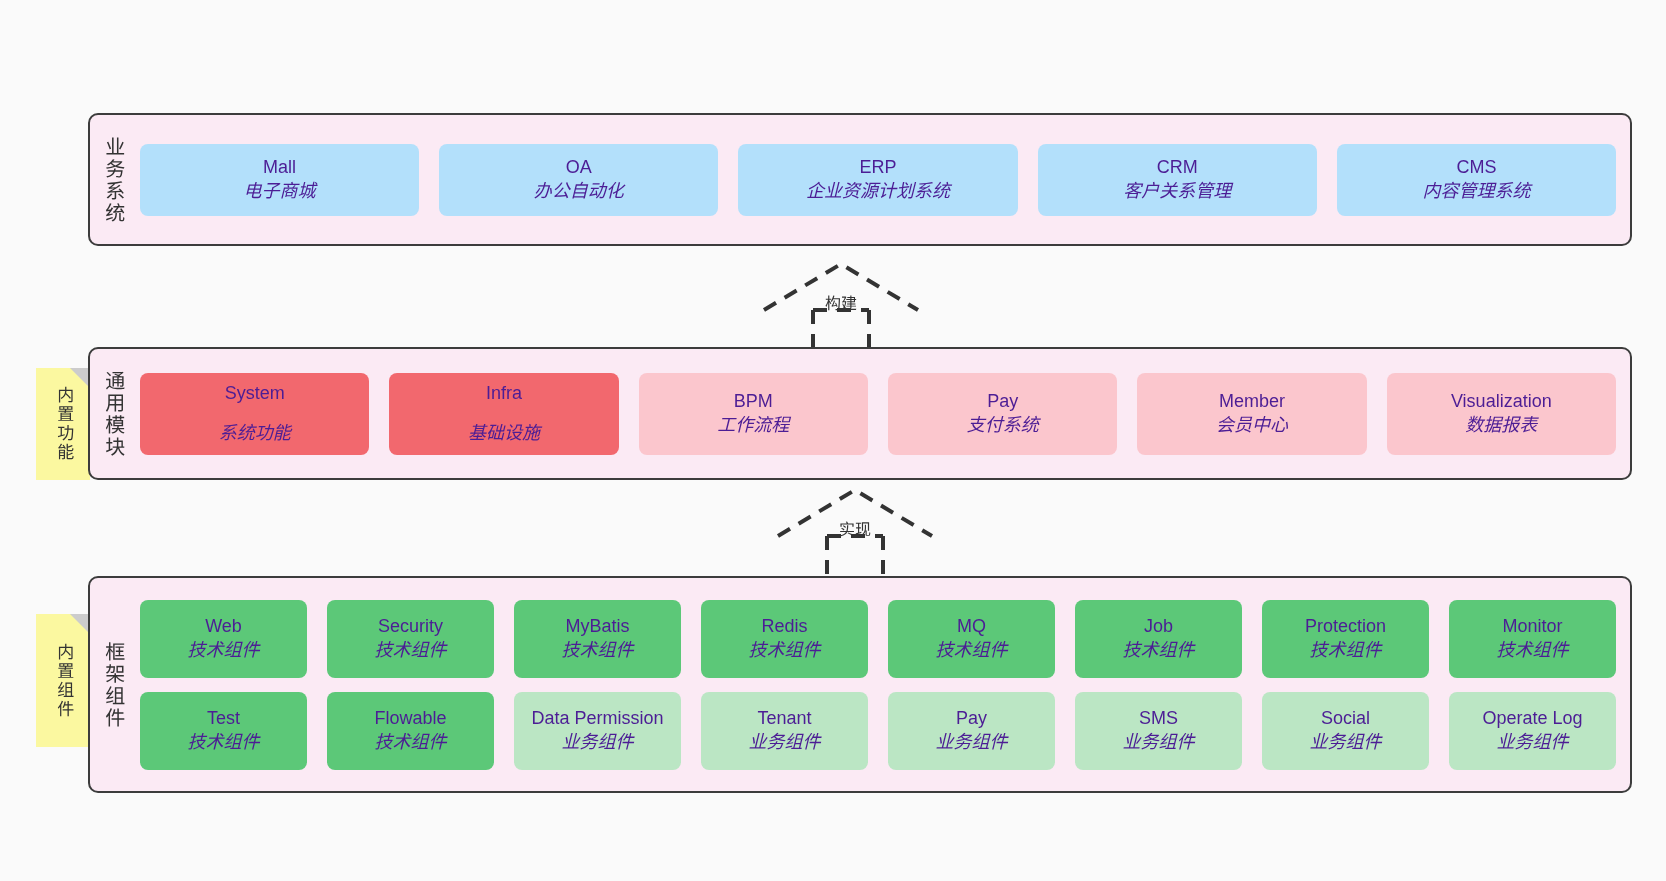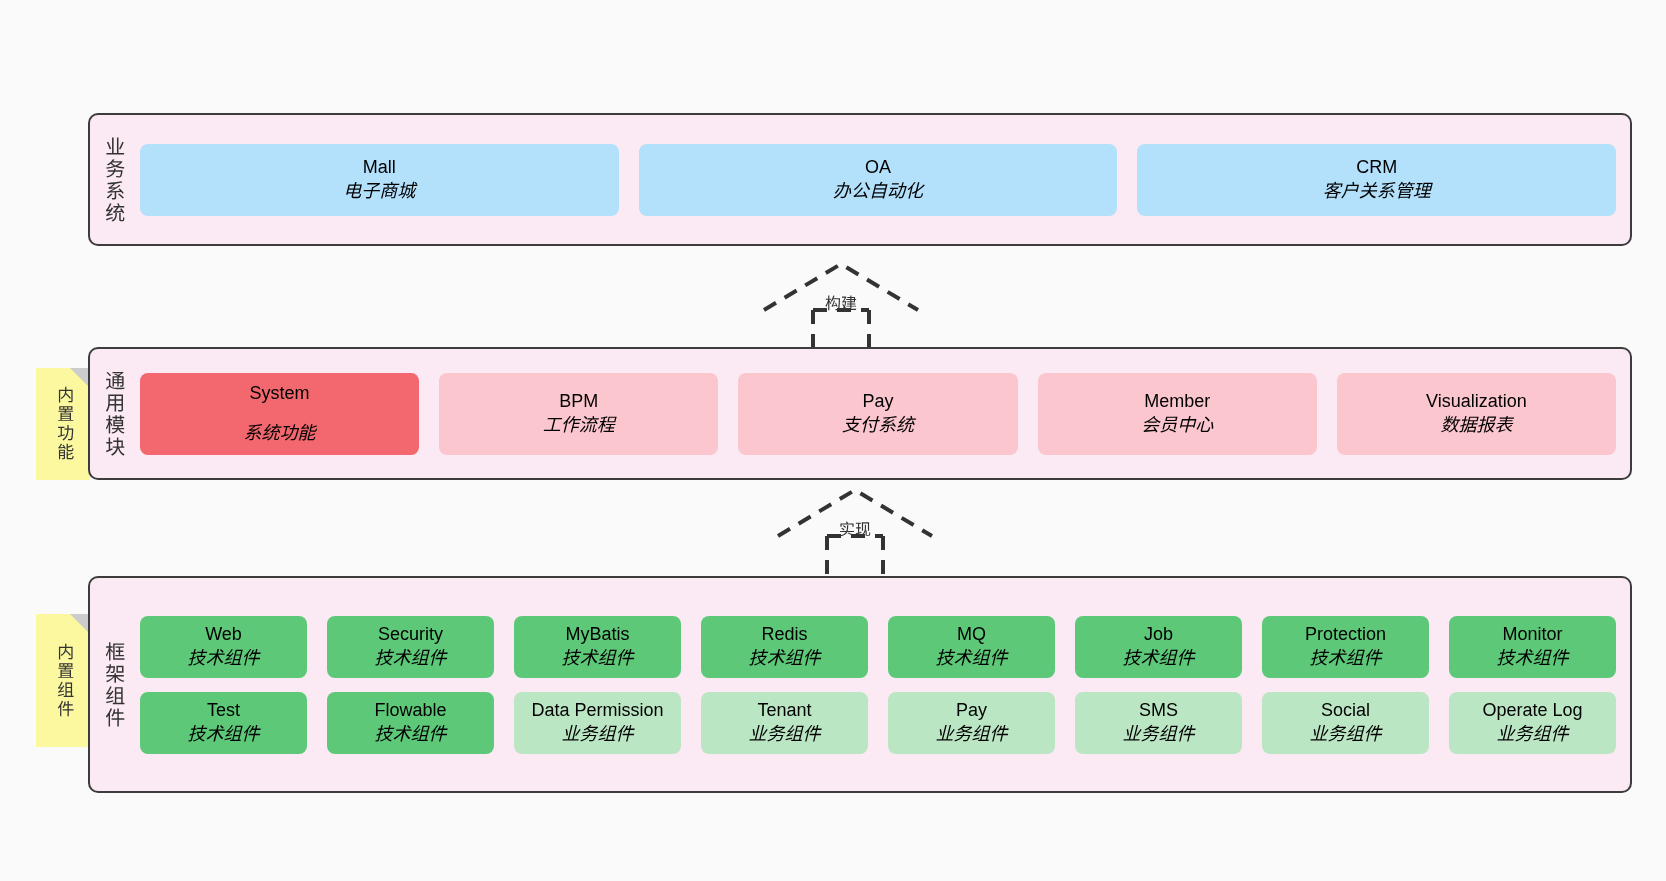"Mall" .node { color: #000000 -> #4c1d95 }
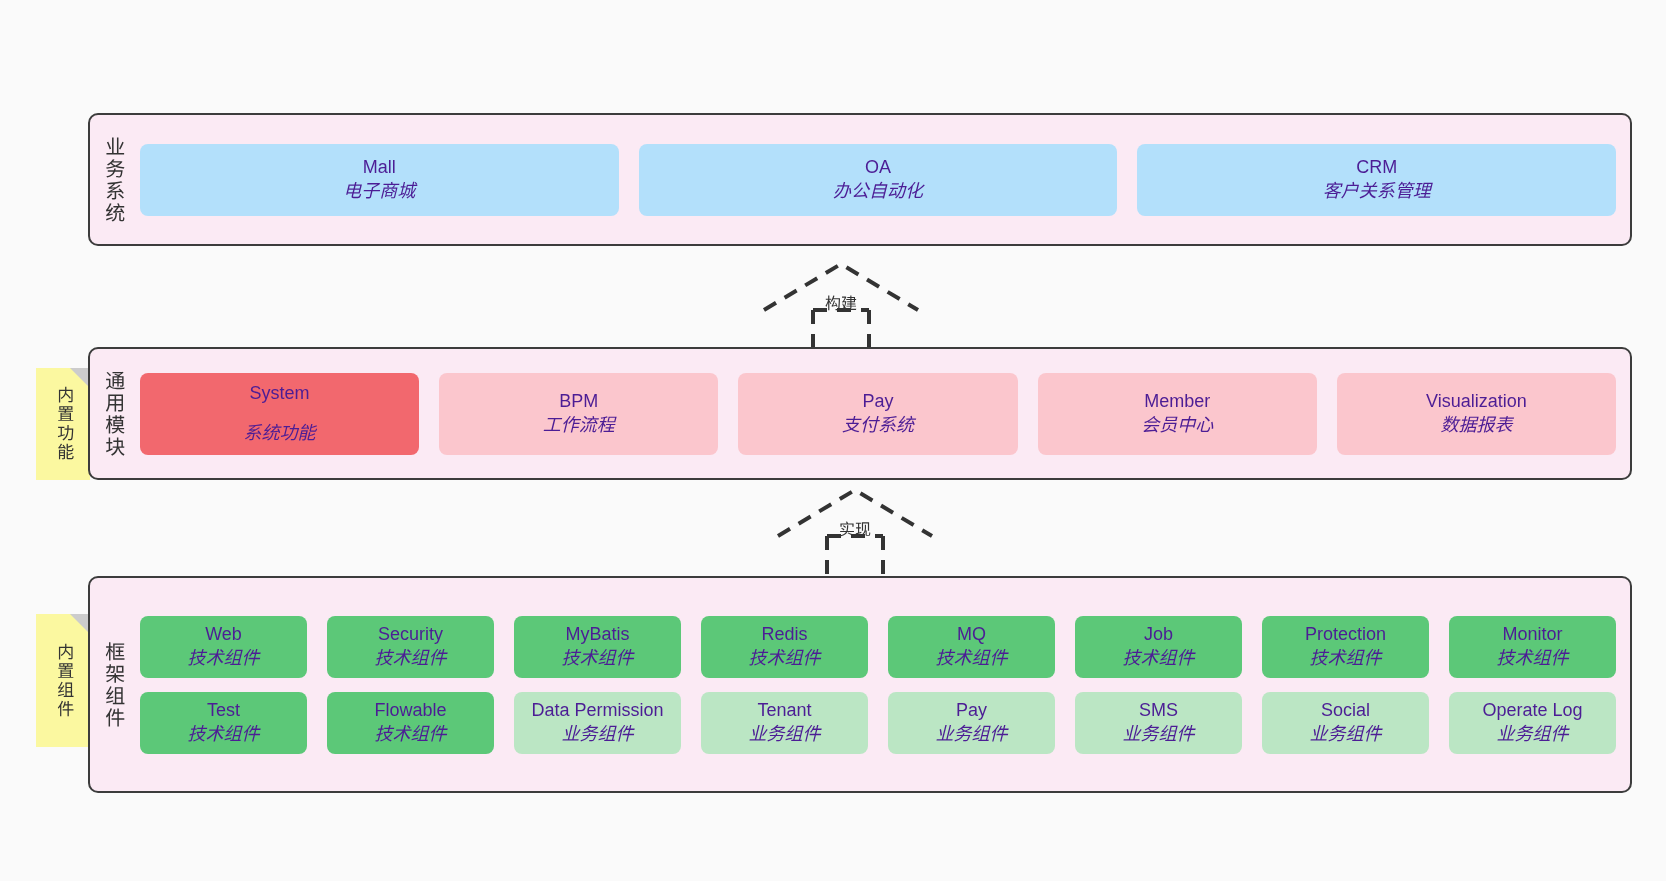"ERP" div.node { html: none -> <div> <span>ERP</span> <span>企业资源计划系统</span> </div> }
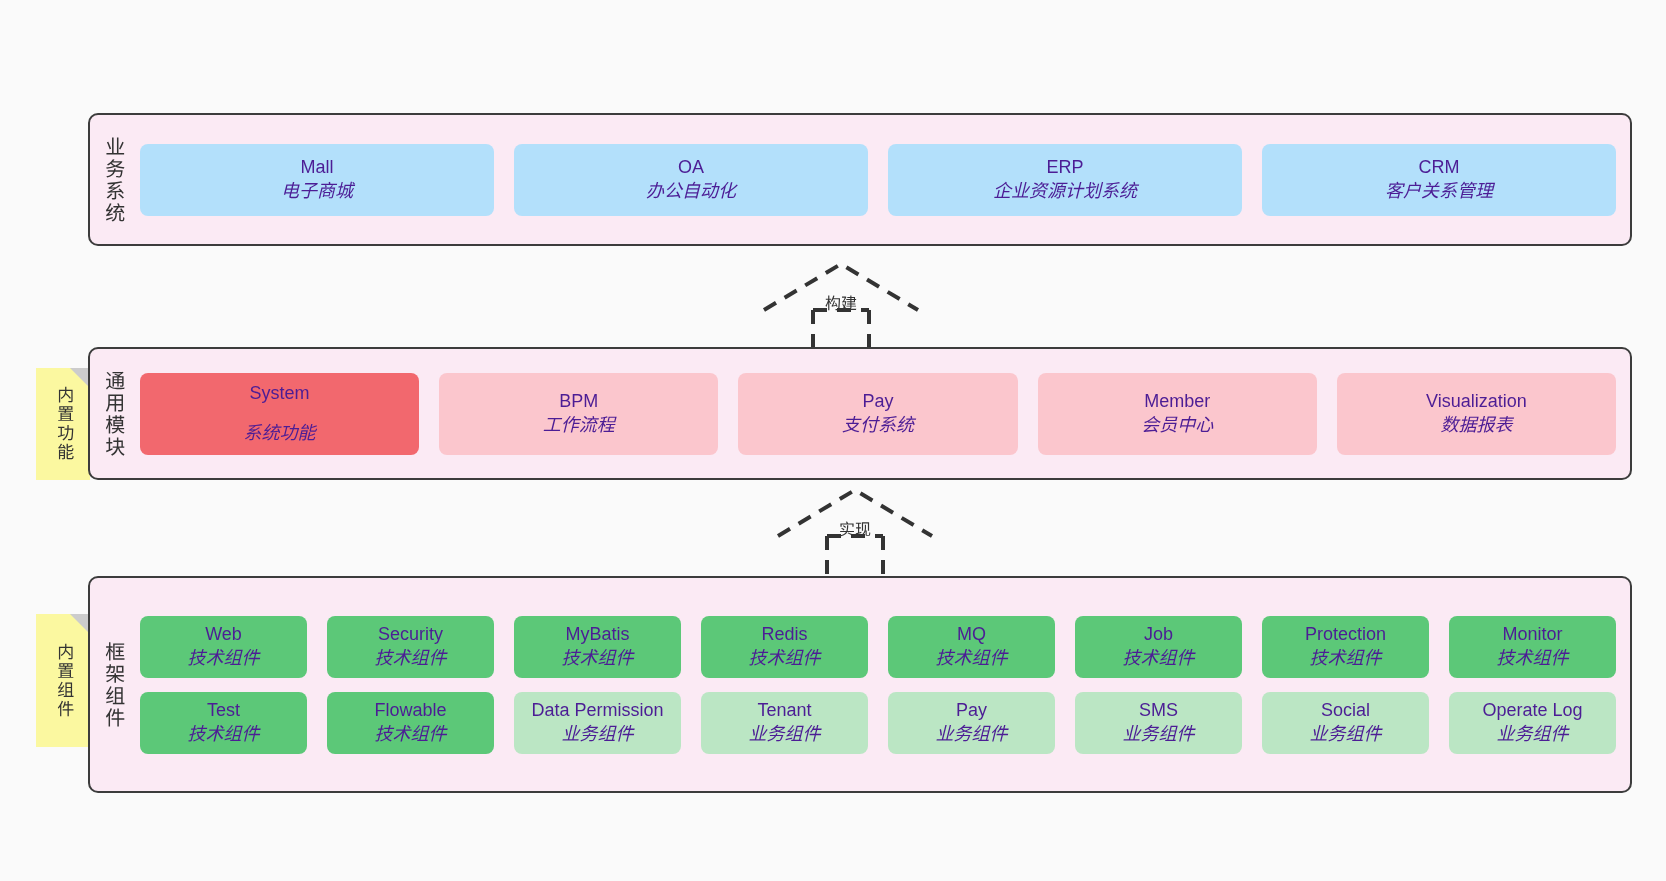"CMS" div.node { html: none -> <div> <span>CMS</span> <span>内容管理系统</span> </div> }
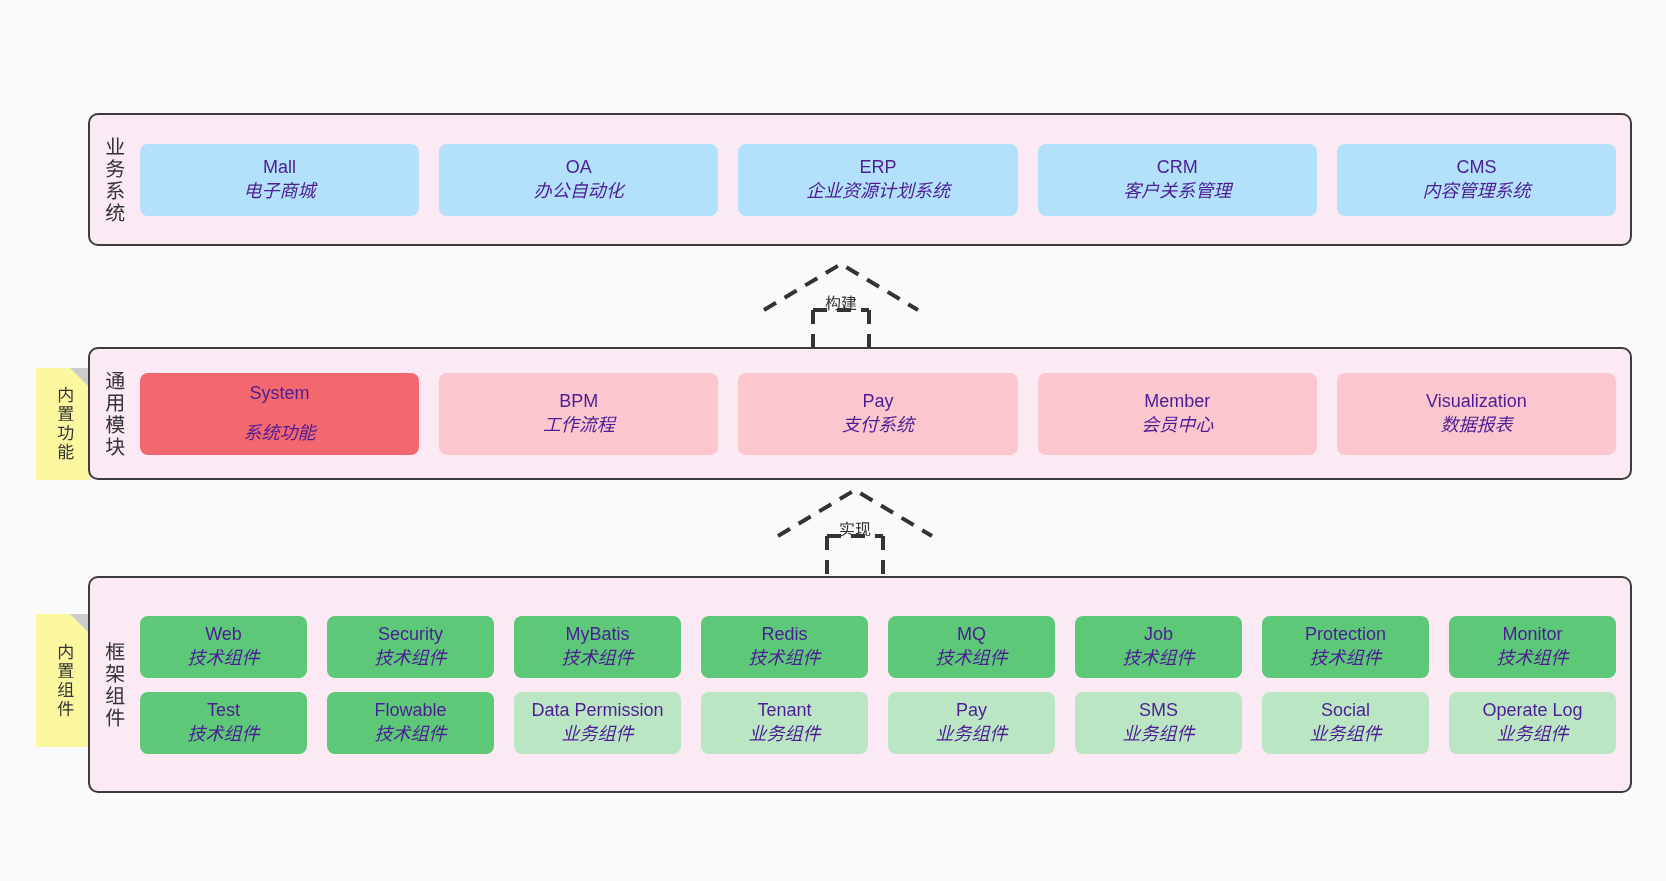"Infra" div.node { html: none -> <div> <span>Infra</span> <span>基础设施</span> </div> }
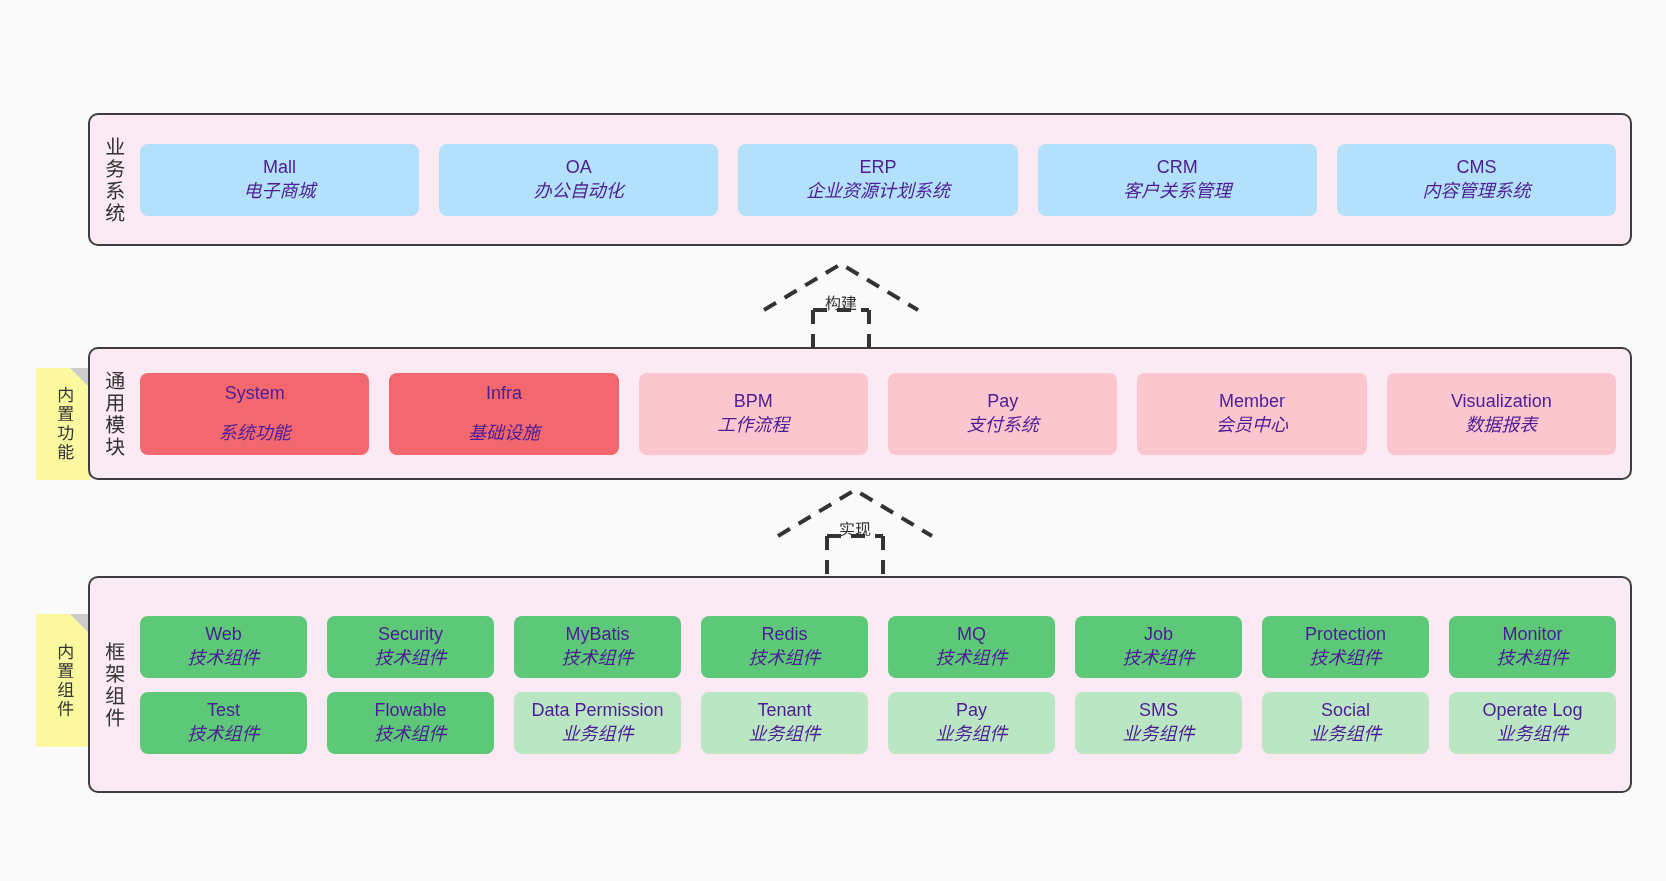"Web" #layer-framework .node { height: 62px -> 78px }
